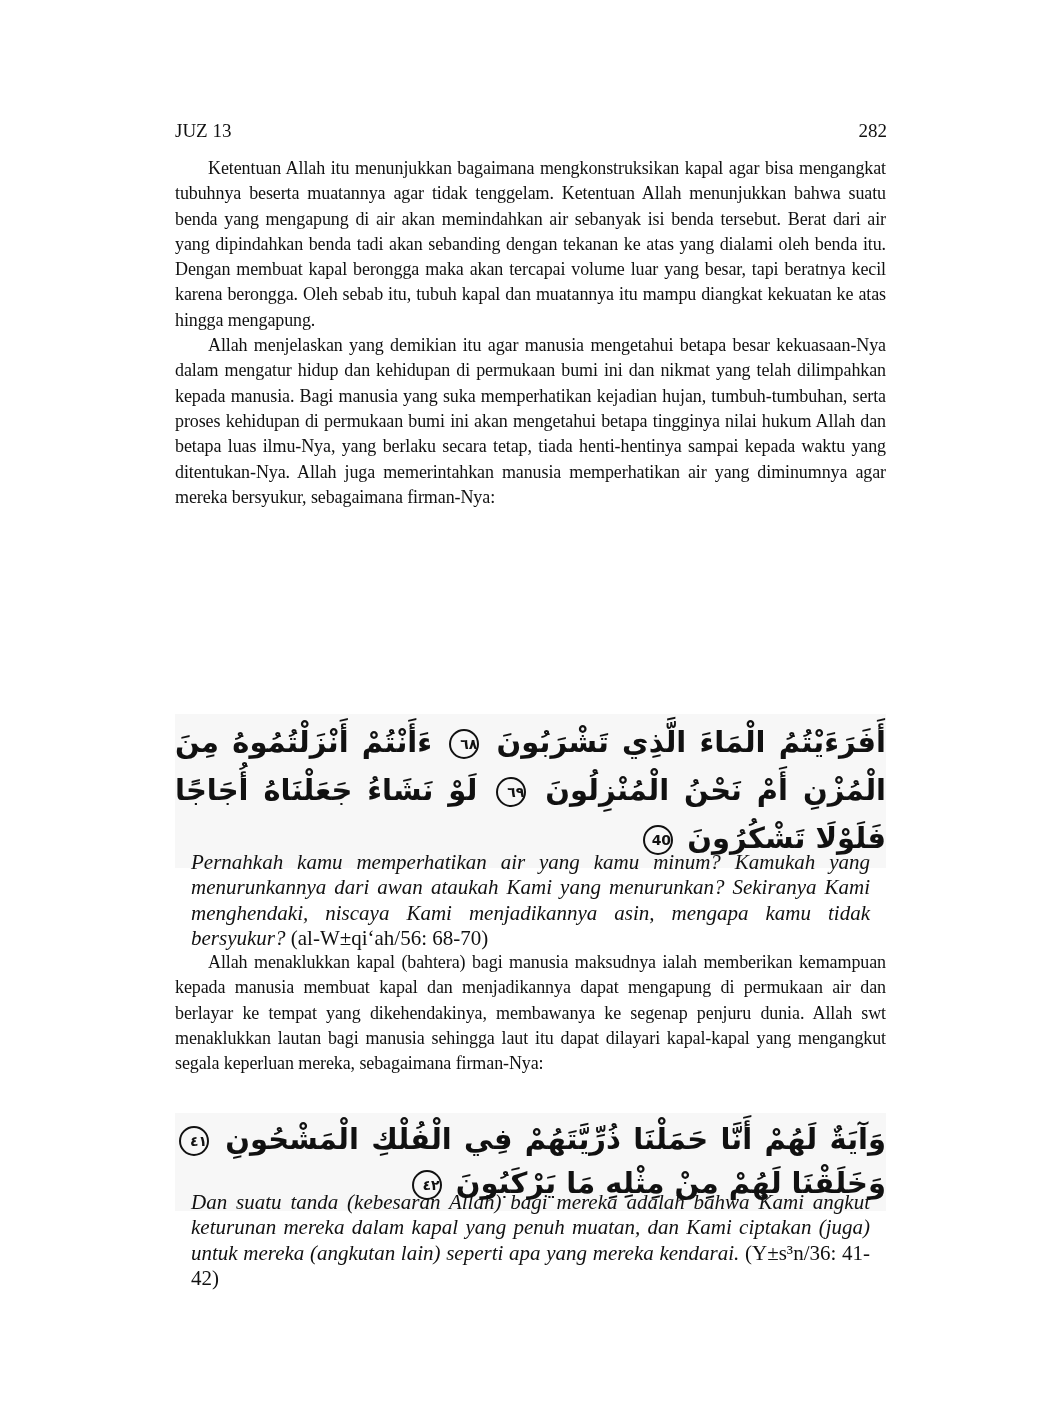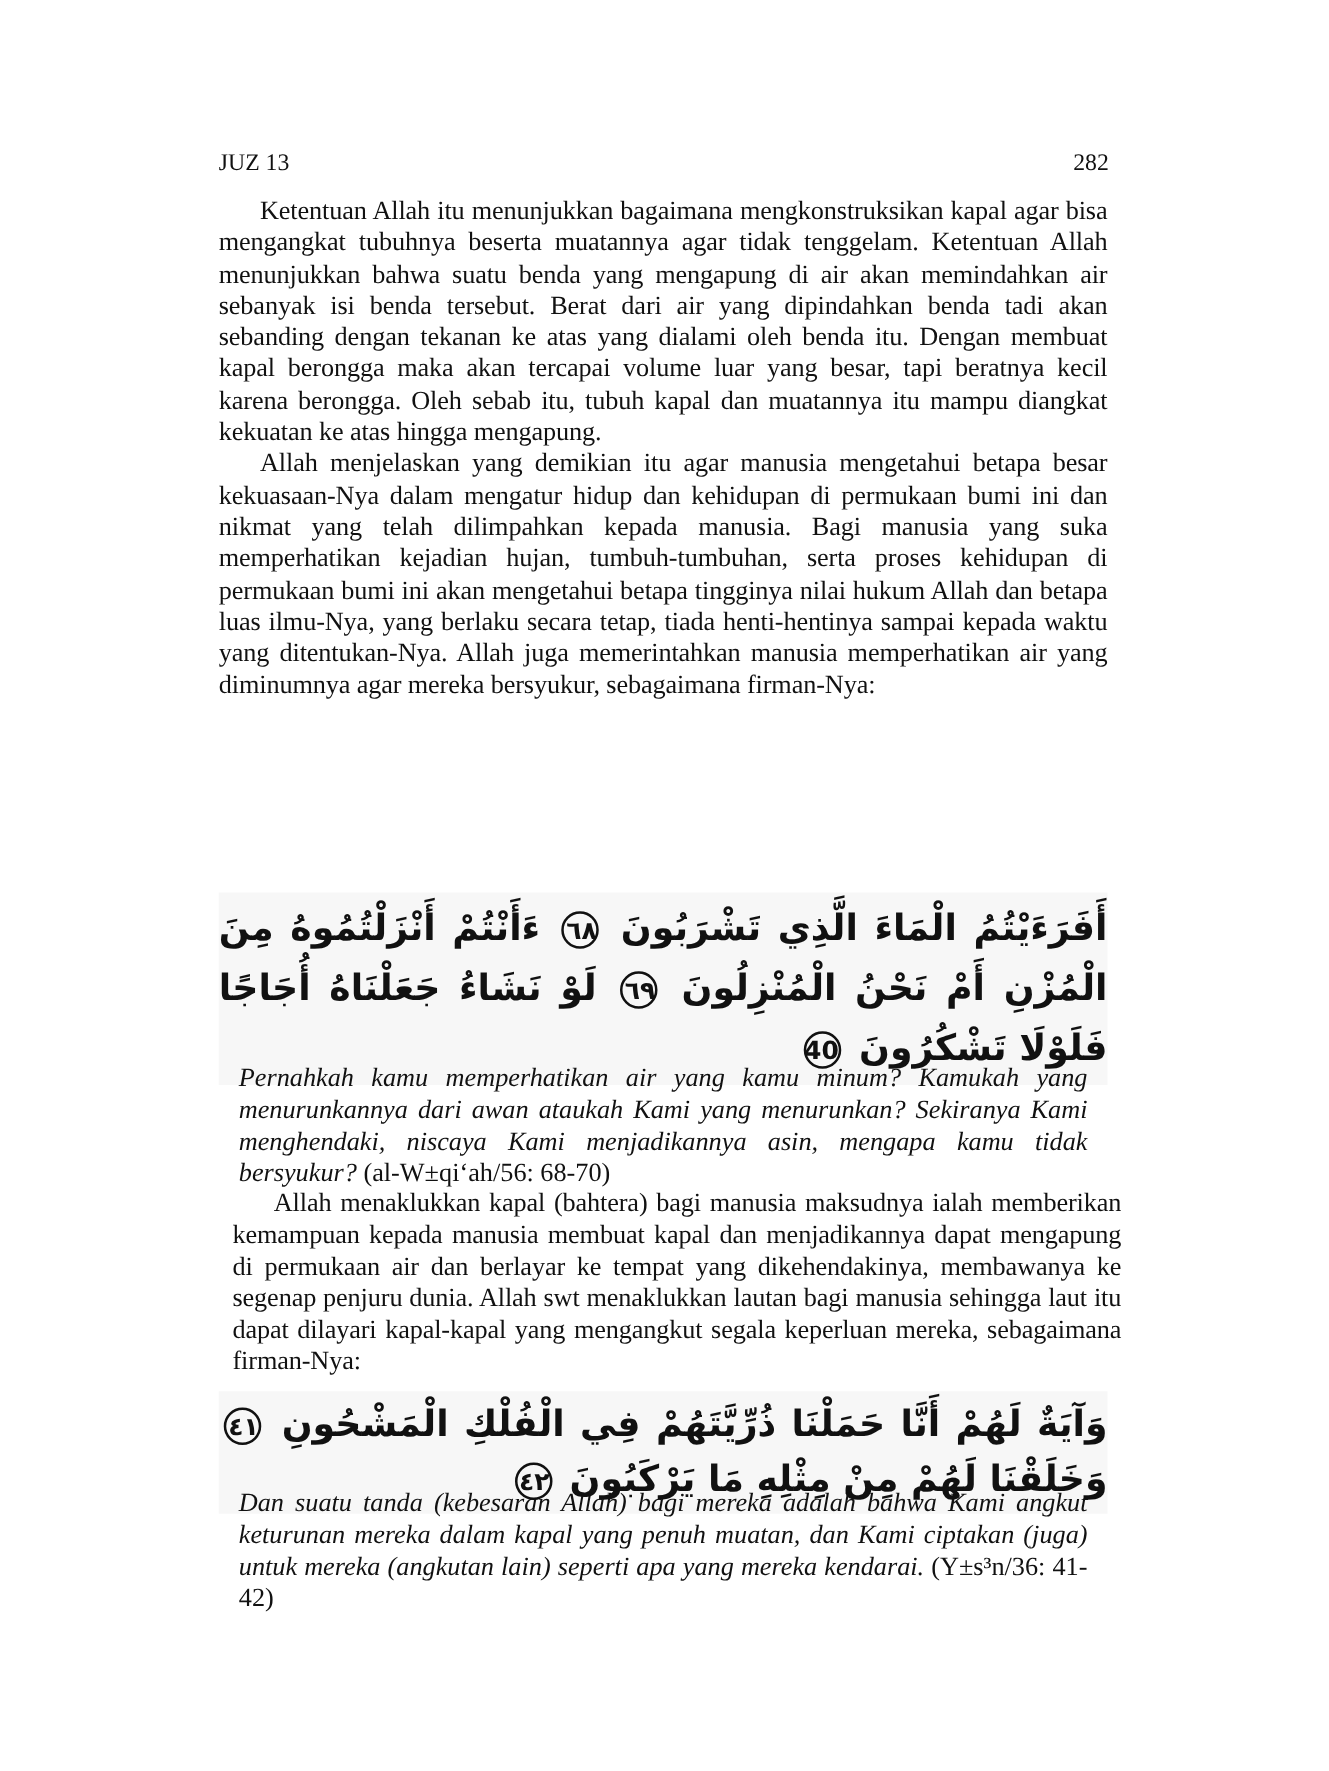"Ketentuan Allah itu menunjukkan" p.para { font-size: 21px -> 18px }
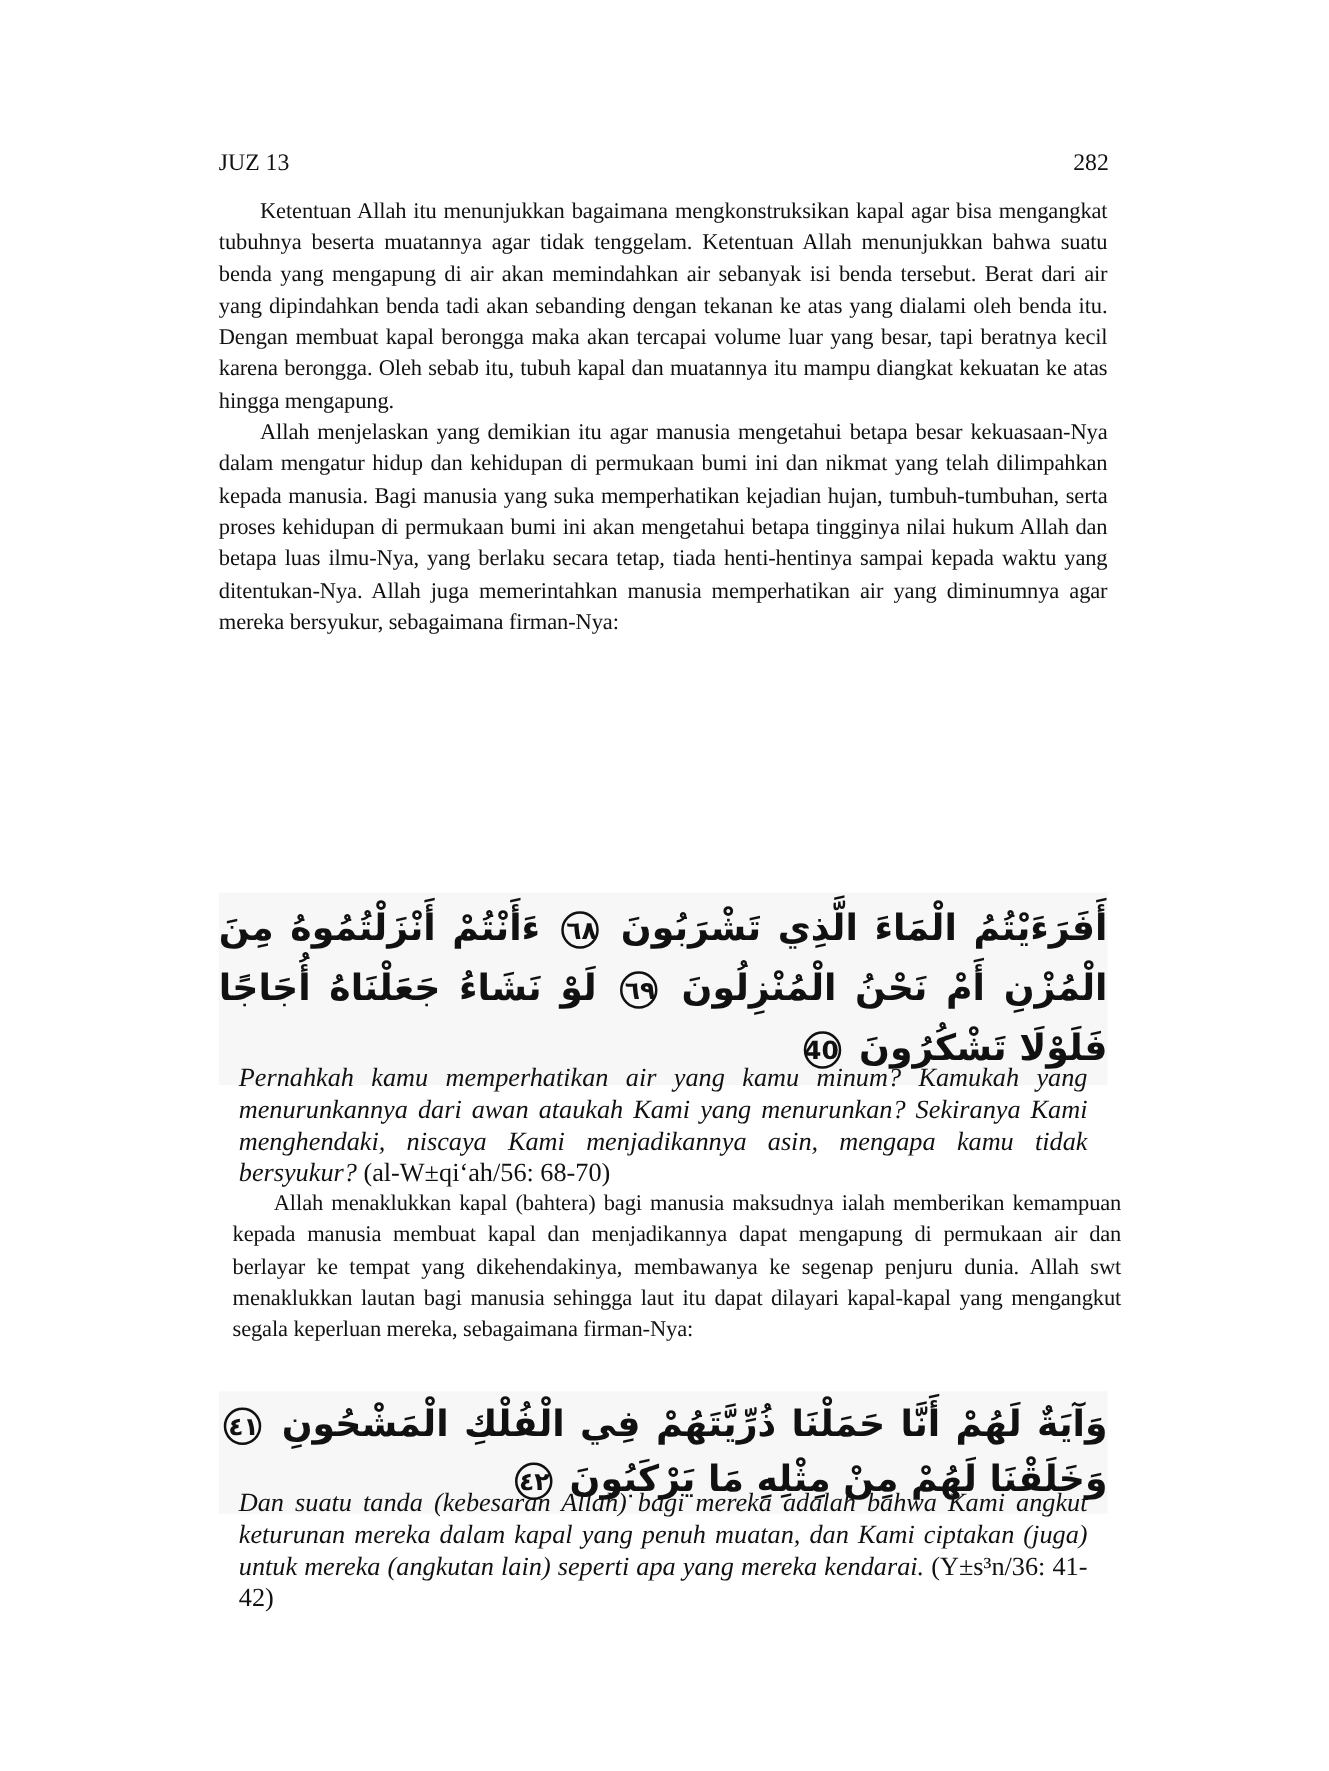"٦٨" .ayah-num { font-size: 20px -> 14px }
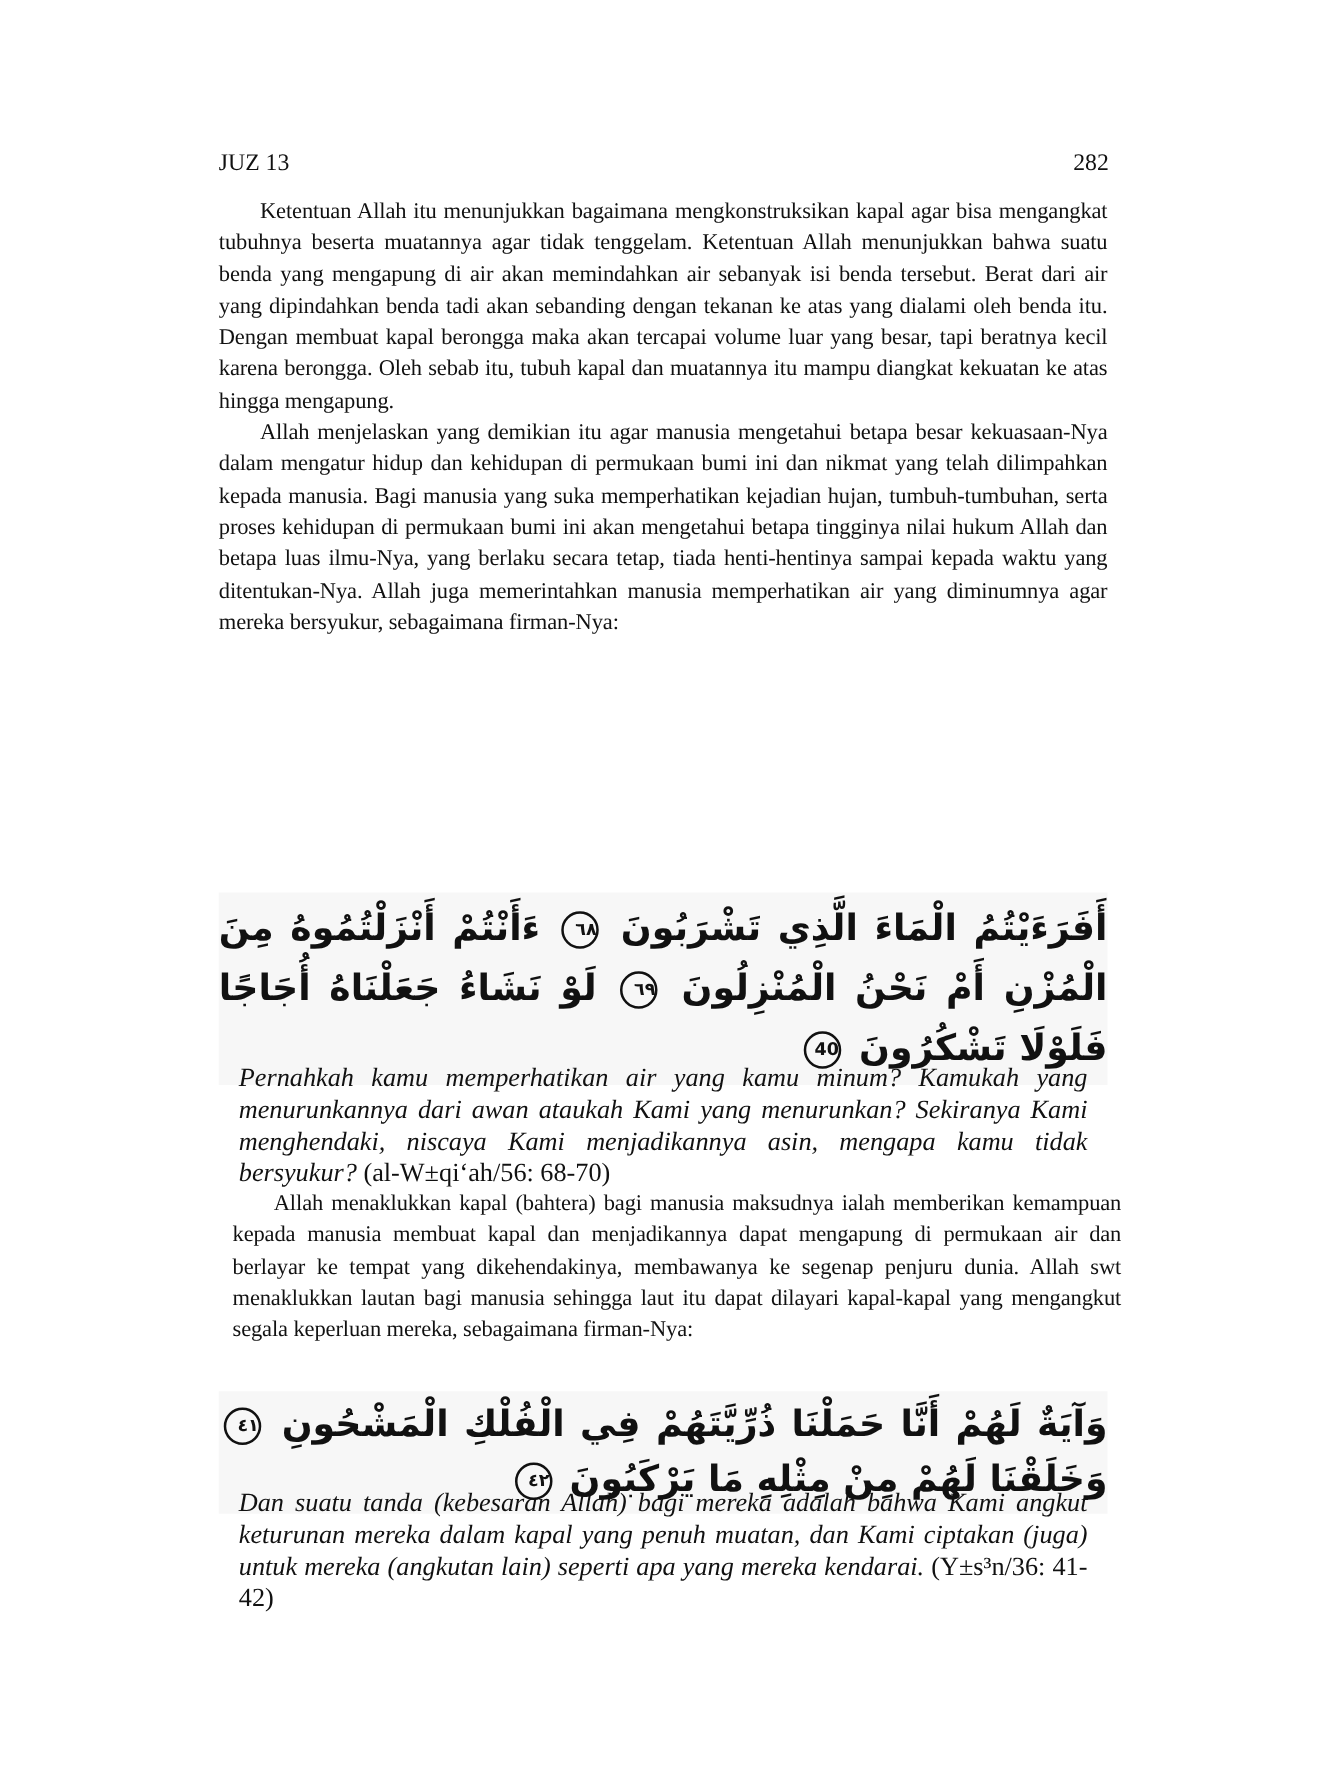"Allah menaklukkan kapal (bahtera) bagi" div.page { margin-left: 11px -> none }
